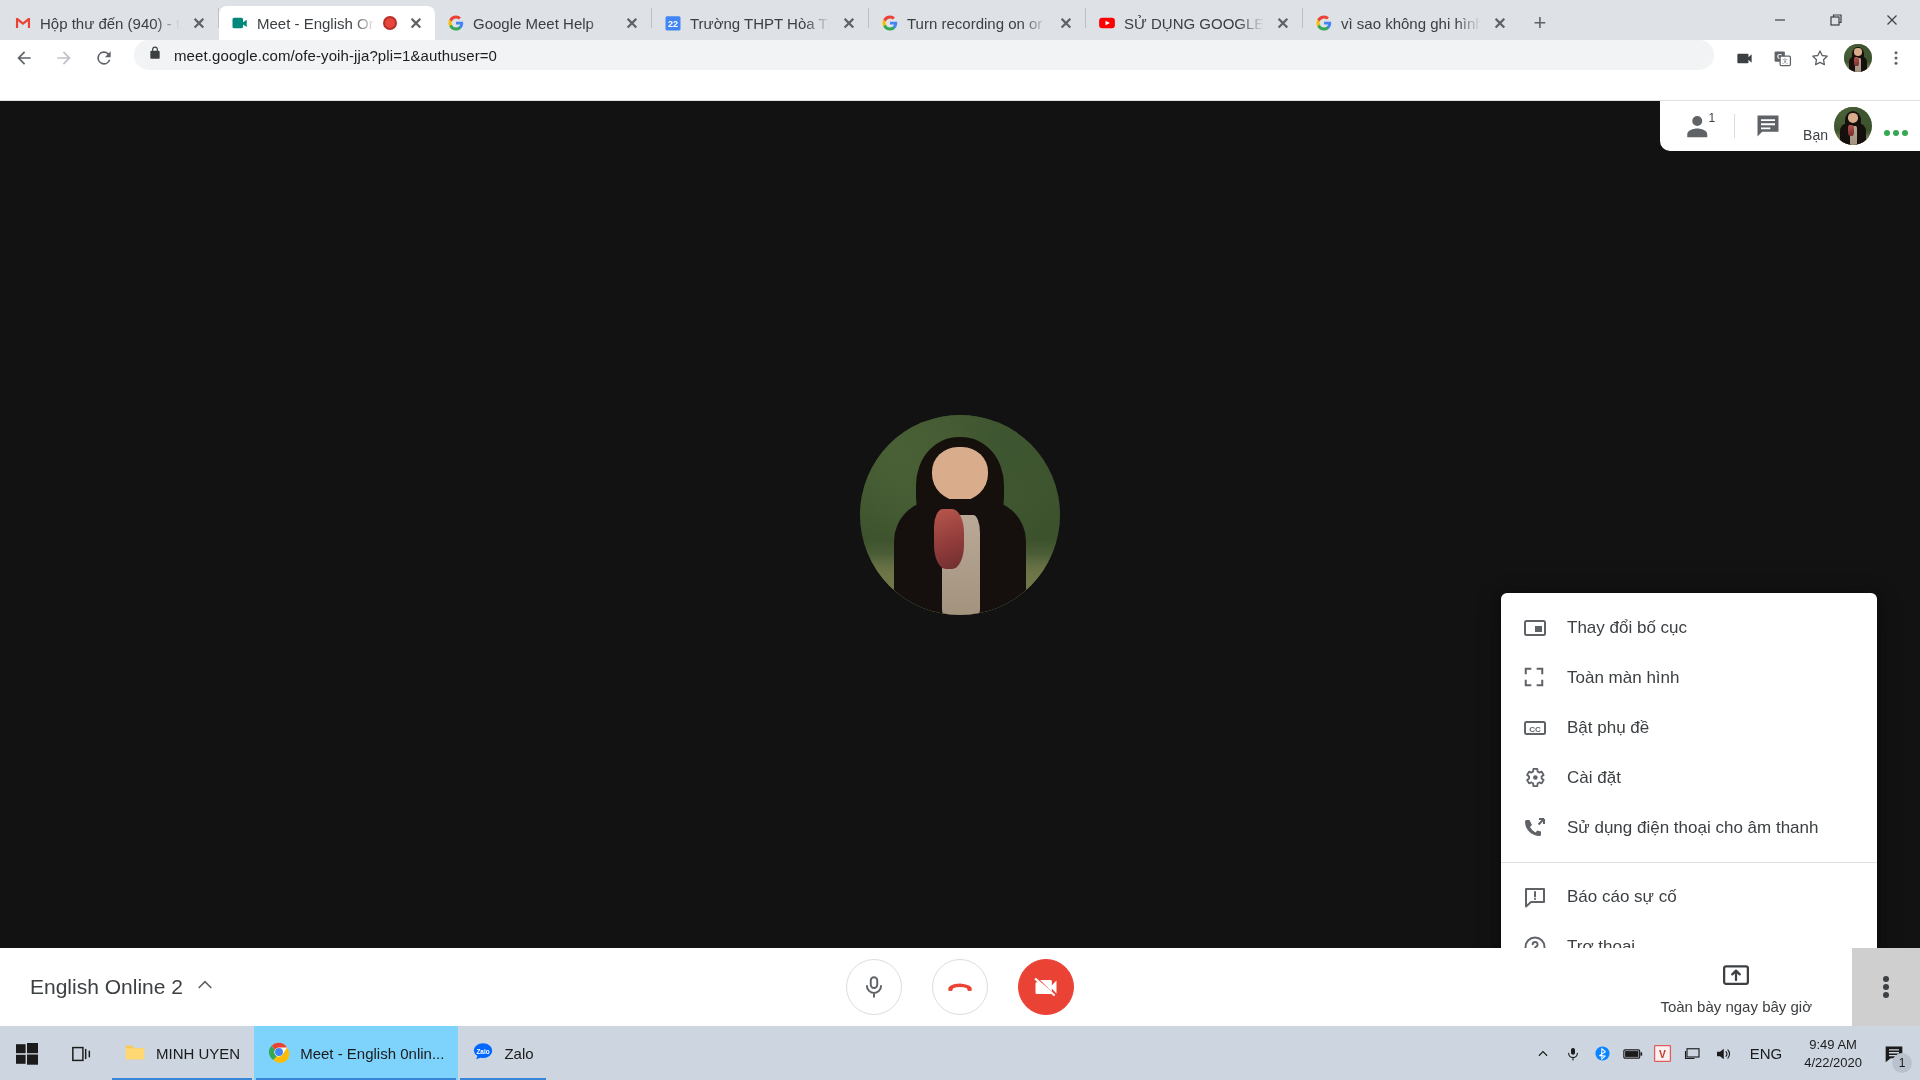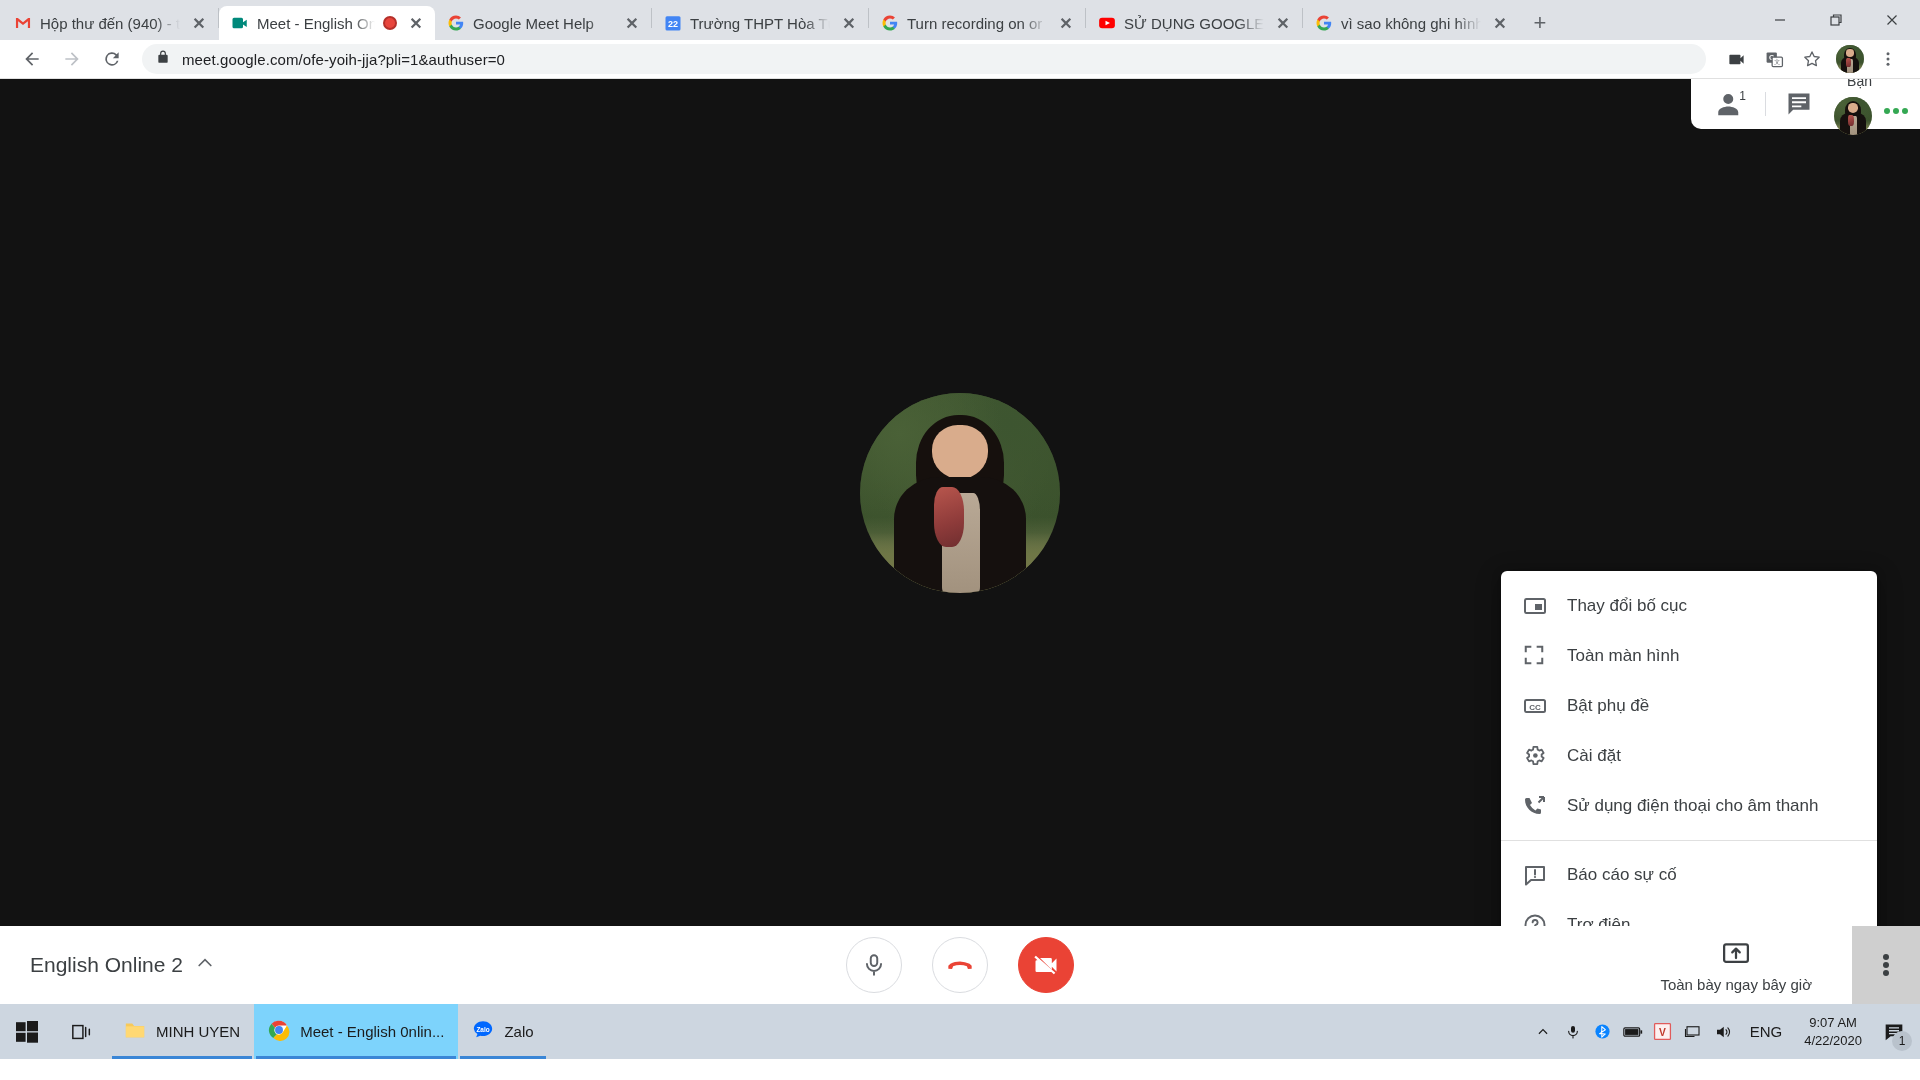"meet.google.com/ofe-yoih-jja?pli=1&authu" .toolbar { align-items: center -> flex-start; height: 39px -> 61px; padding: 0 14px -> 0 6px }
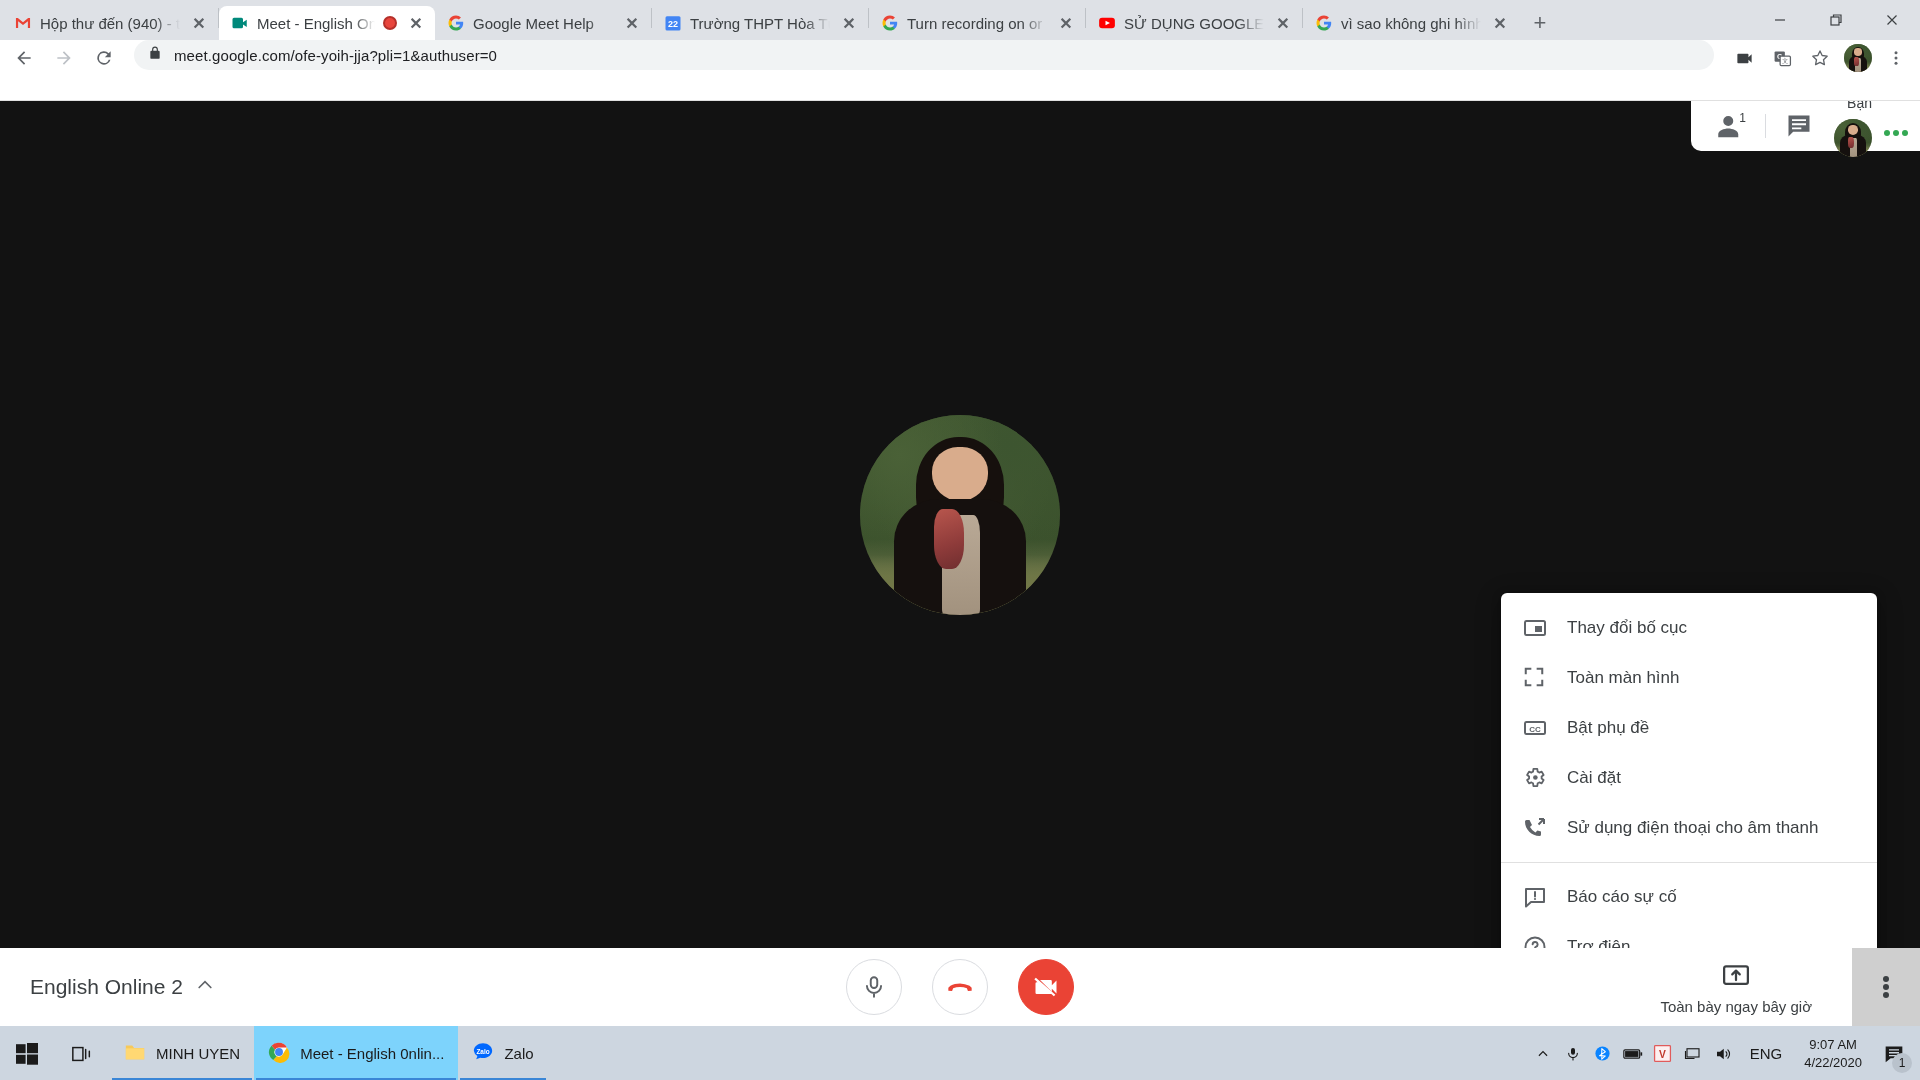"Bạn" .mt-self { flex-direction: column -> none }
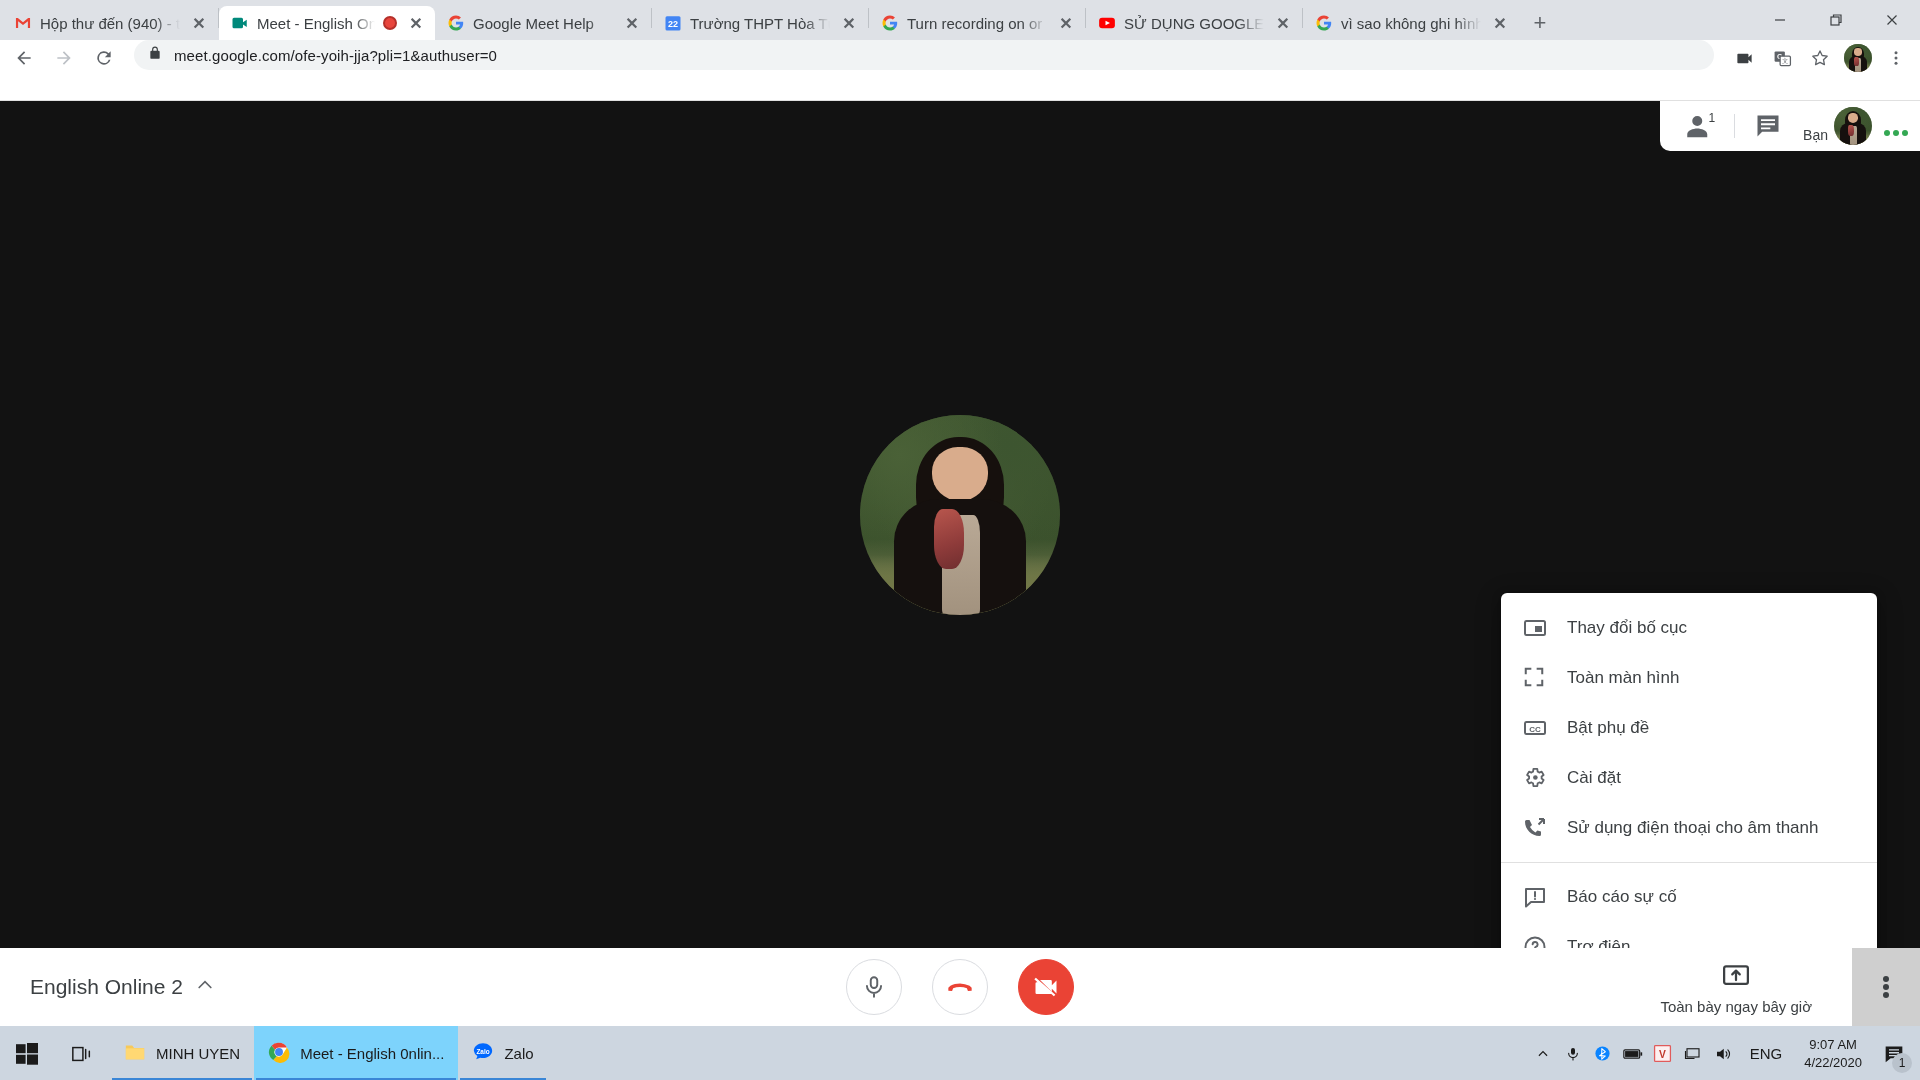"Trợ điện" span.cl { text: điện -> thoại }
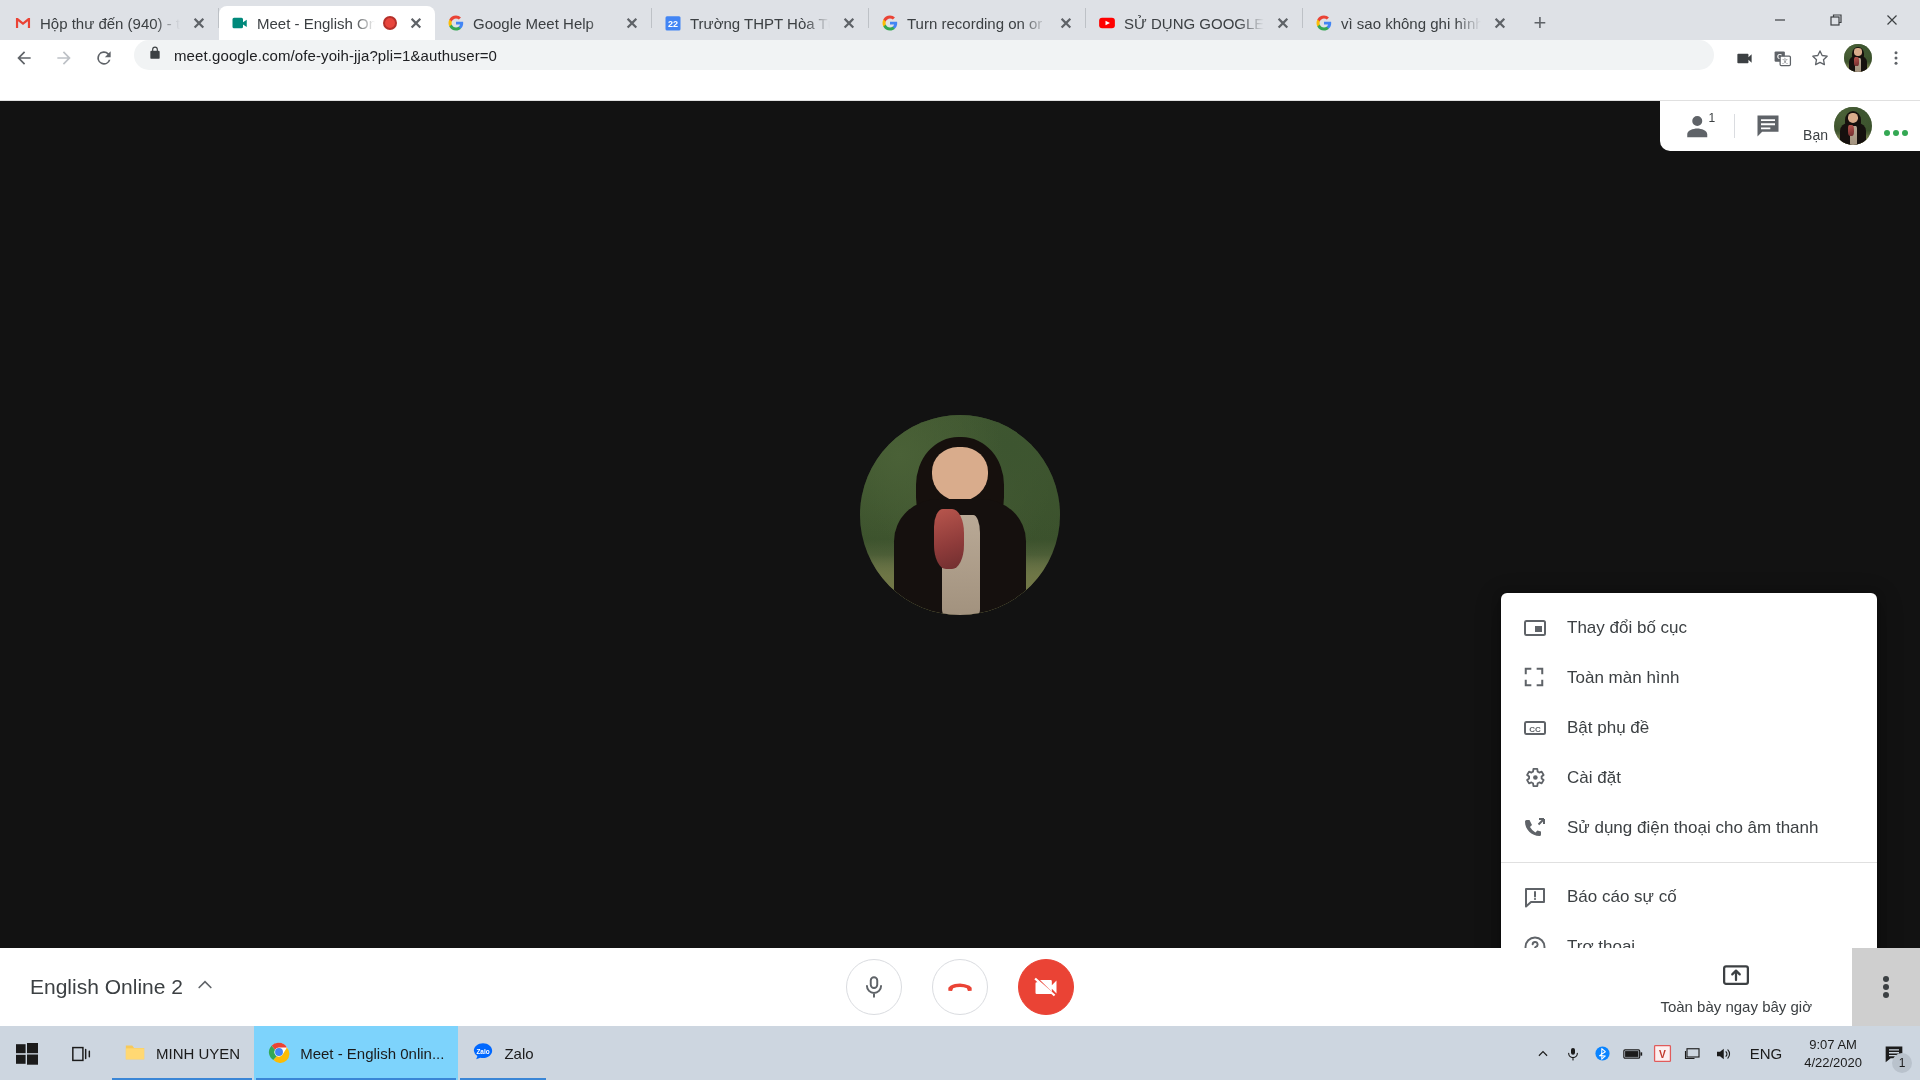"9:07 AM" div { text: 9:07 -> 9:49 }
